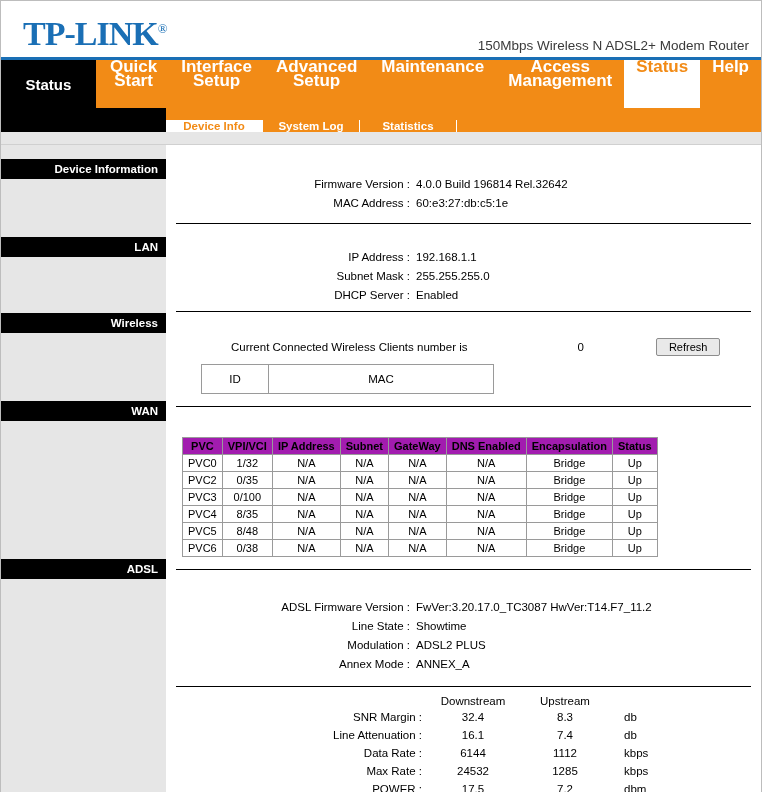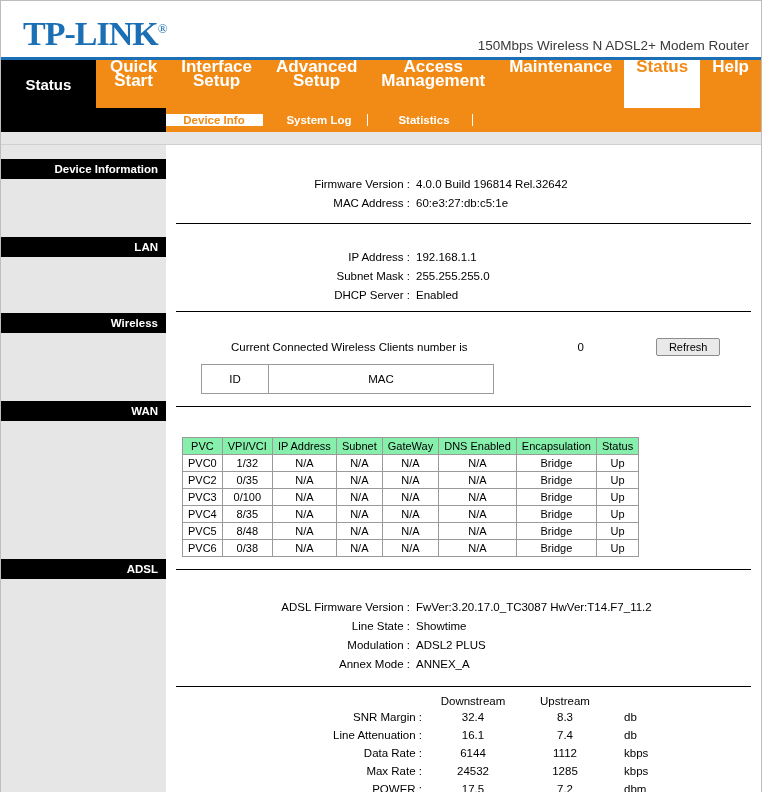"Access" div.nav-item { order: before "Maintenance" -> after "Maintenance" }
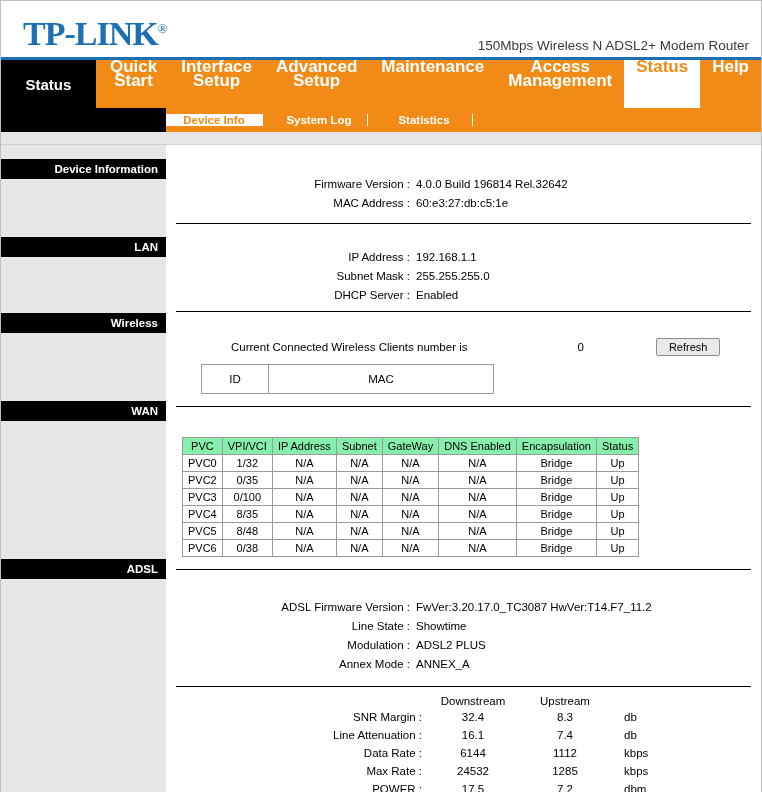"Device Info" .subnav-items { align-items: center -> flex-end; gap: 8px -> none }
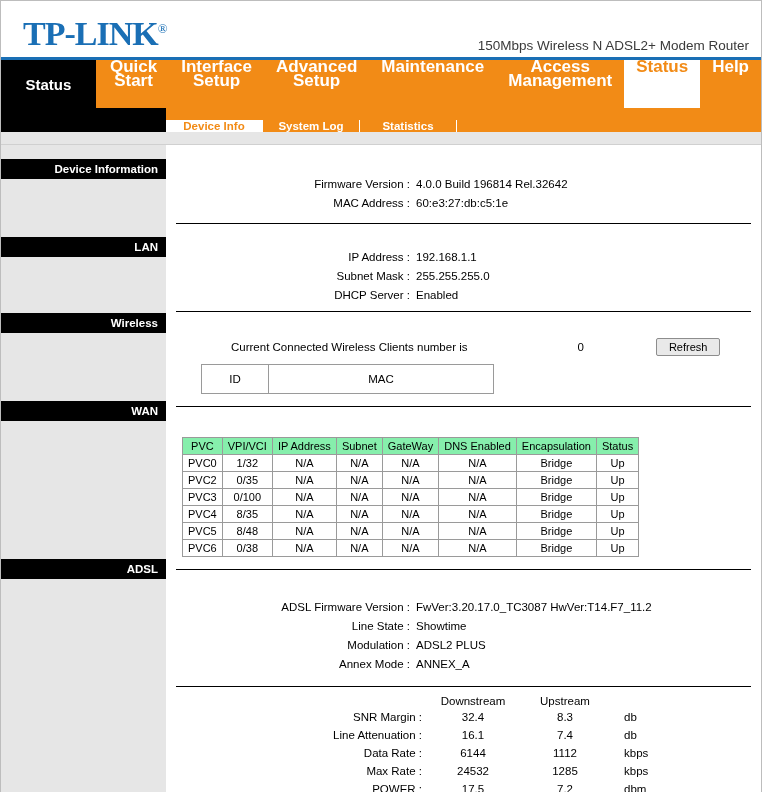"PVC" table.grid th { background: #86efac -> #a21caf; font-weight: normal -> bold }
